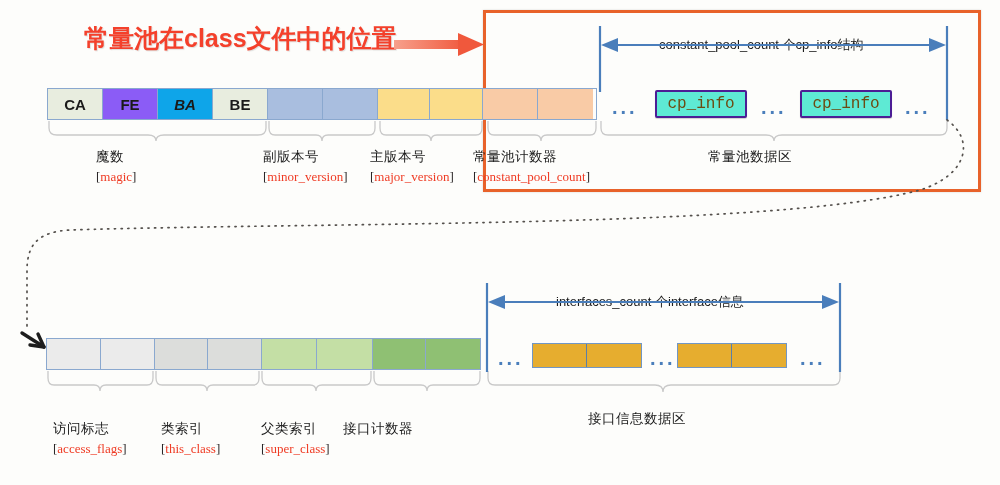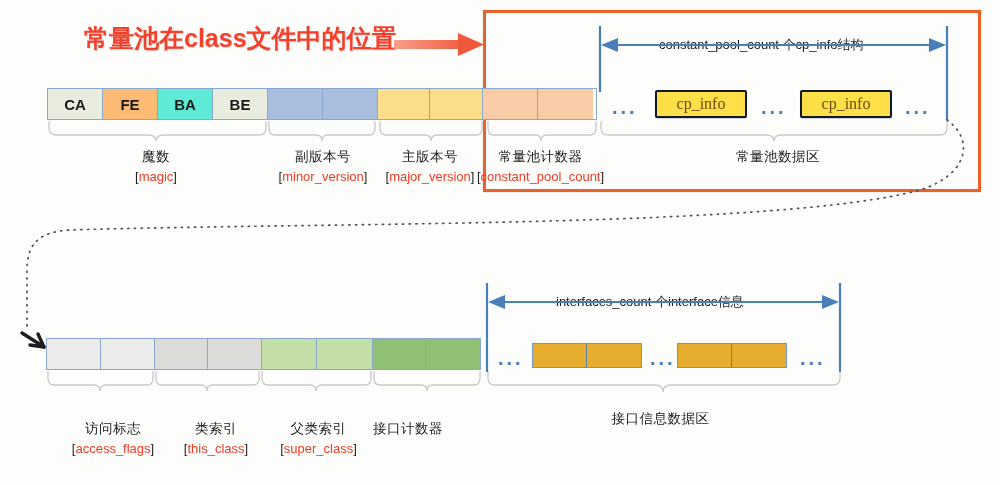"FE" div.cell { background: #fdba74 -> #8b5cf6 }
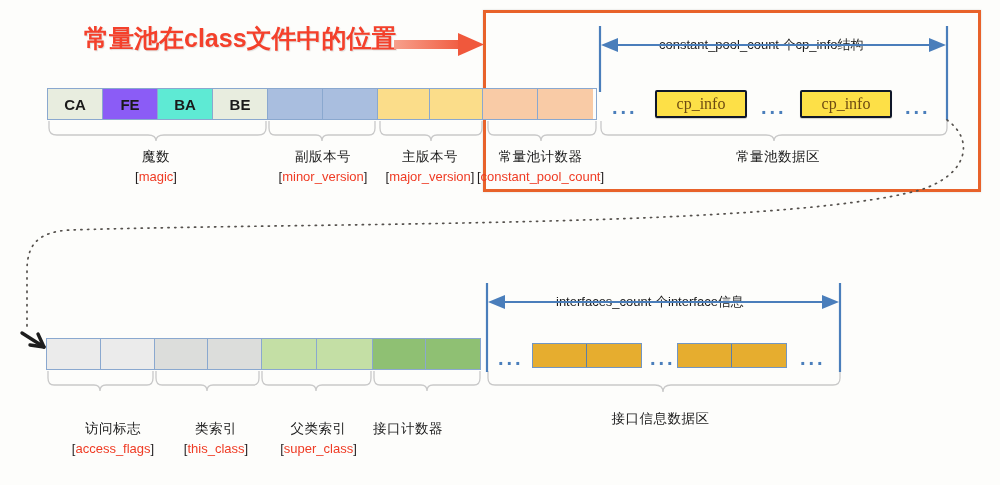"BA" div.cell { background: #5eead4 -> #0ea5e9; font-style: none -> italic }
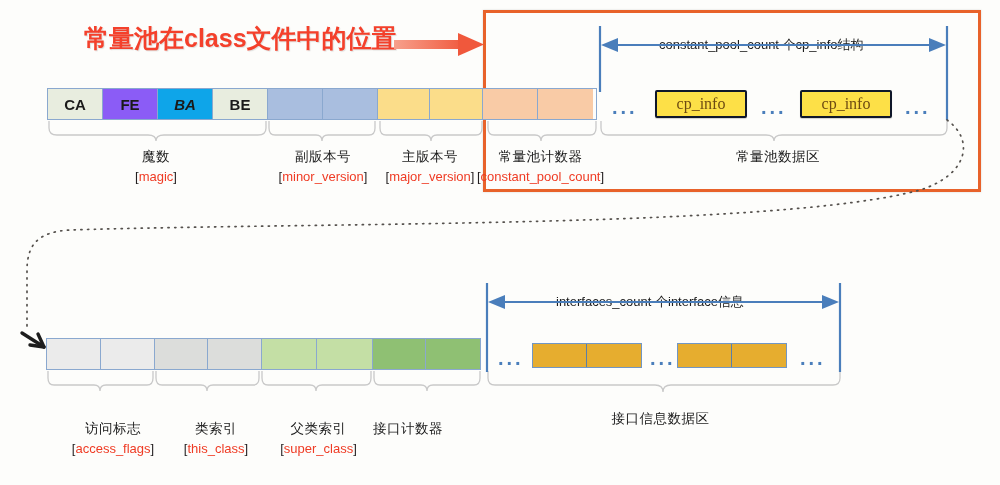"cp_info" .cpinfo { background: #fde047 -> #5eead4; border: 2px solid #0f172a -> 2px solid #4c1d95; font-family: Liberation Serif, serif -> Liberation Mono, monospace }
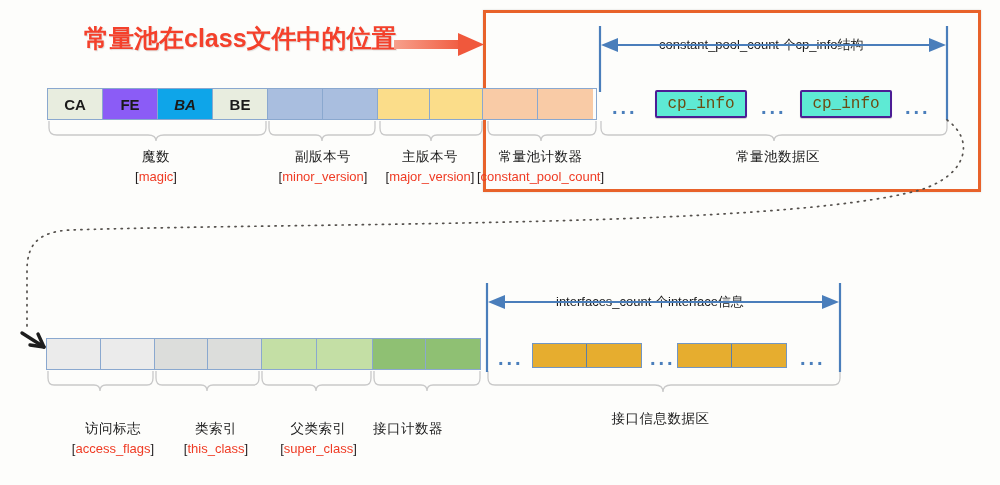"魔数" .lbl { font-family: none -> Liberation Serif, serif; text-align: center -> left }
